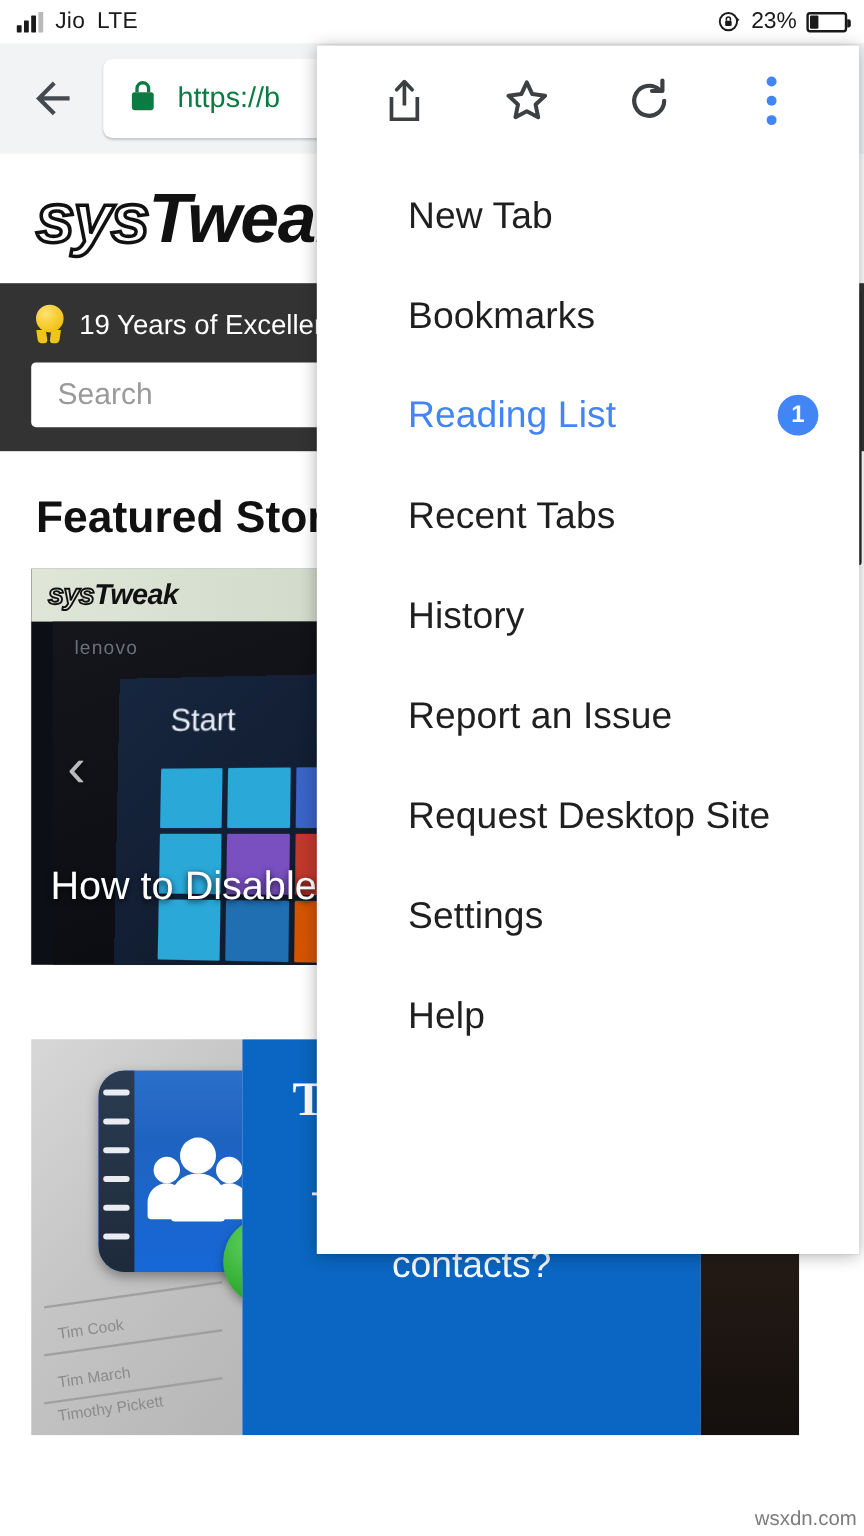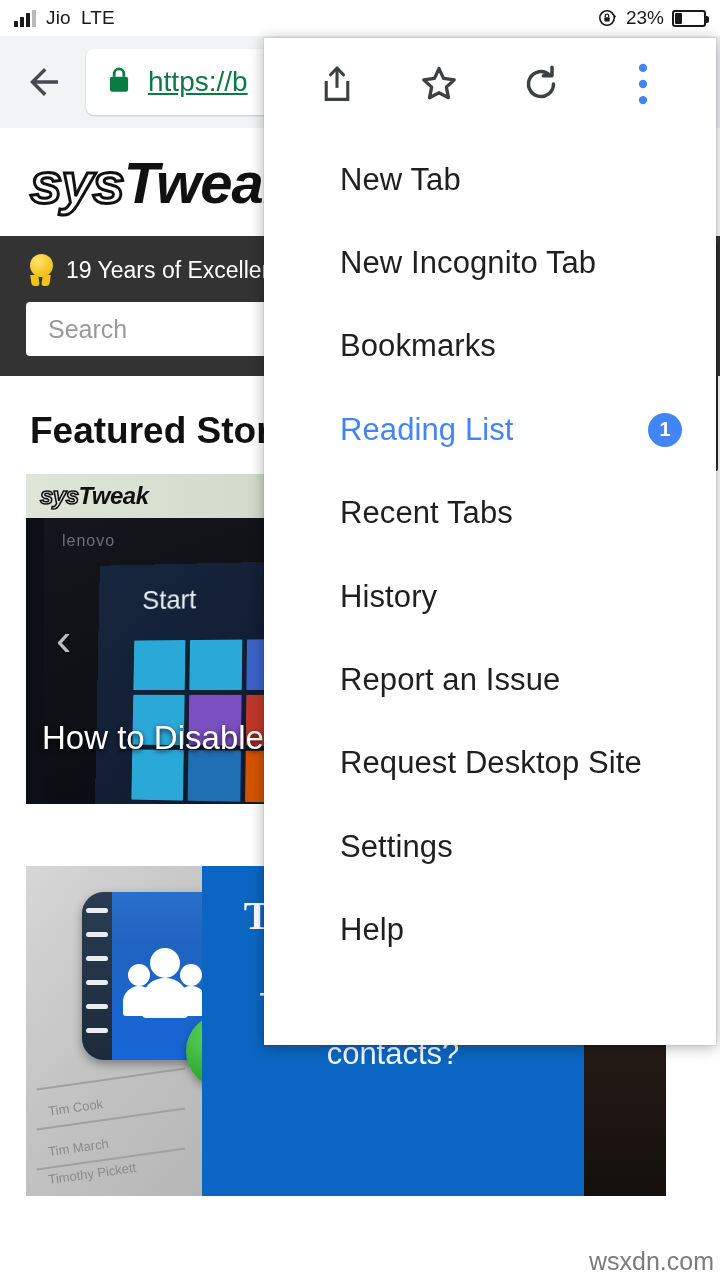"https://b" #omnibox-url { font-size: 28px -> 24px; text-decoration: underline -> none }
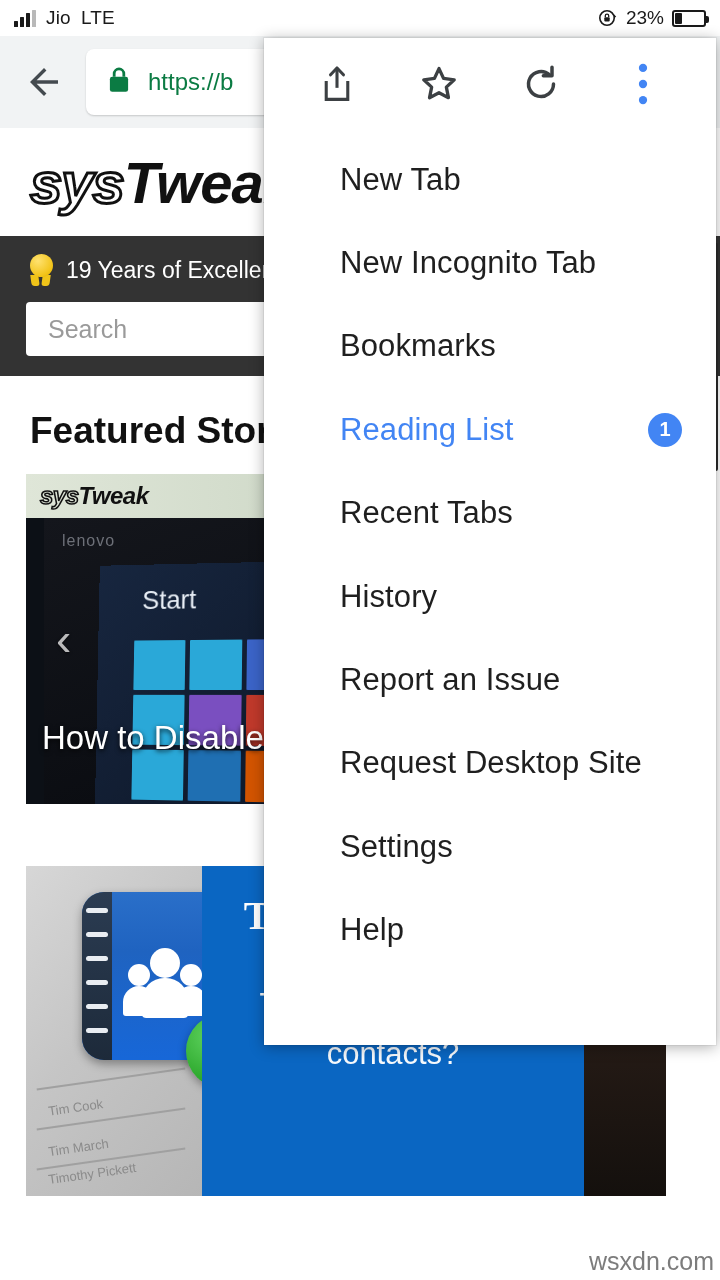"New Incognito Tab" div.menu-item { html: <div> <span>New Incognito Tab</span> </div> -> none }
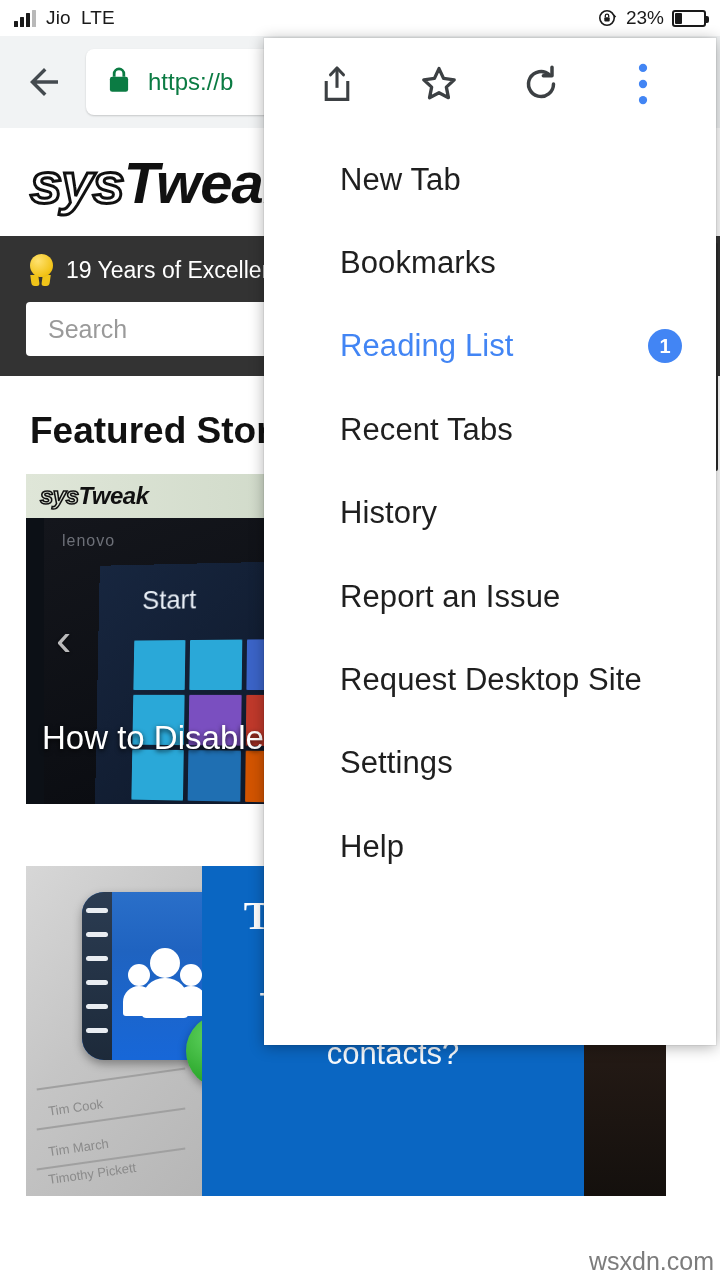"wsxdn.com" #site-watermark { font-size: 25px -> 17px }
